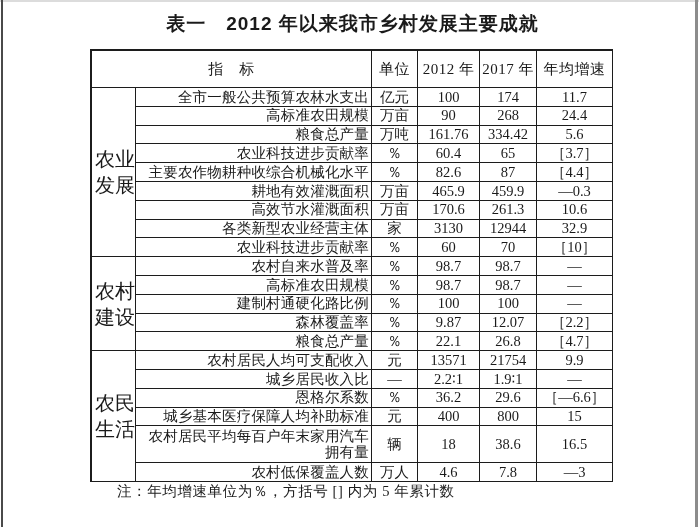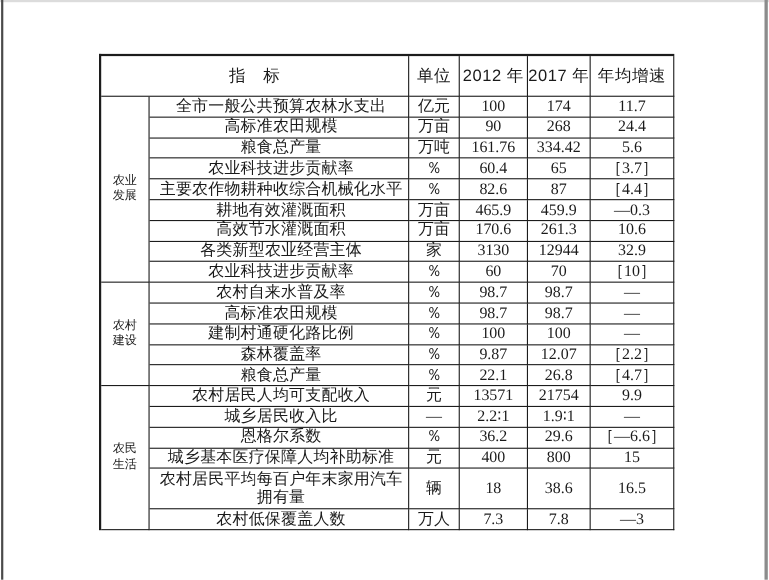"表一 2012 年以来我市乡村发展主要成就" div.doc-title { html: none -> <div>表一 2012 年以来我市乡村发展主要成就</div> }
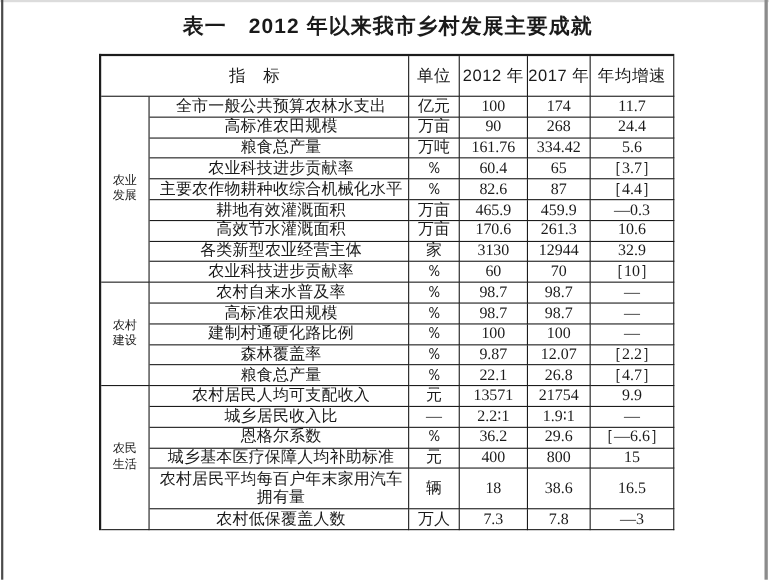"指 标" thead th { font-family: Liberation Sans, sans-serif -> Liberation Serif, serif }
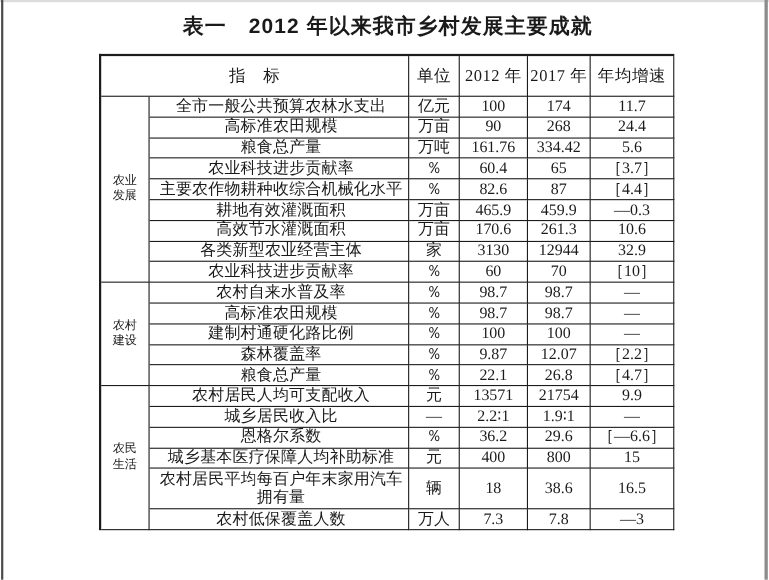"全市一般公共预算农林水支出" td.ind-cell { text-align: center -> right }
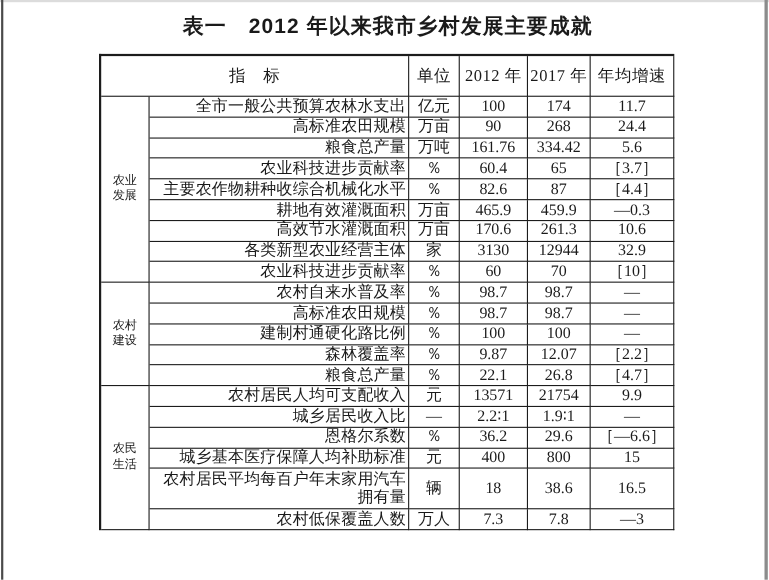"农业发展" td.group-cell { font-size: 11px -> 20px }
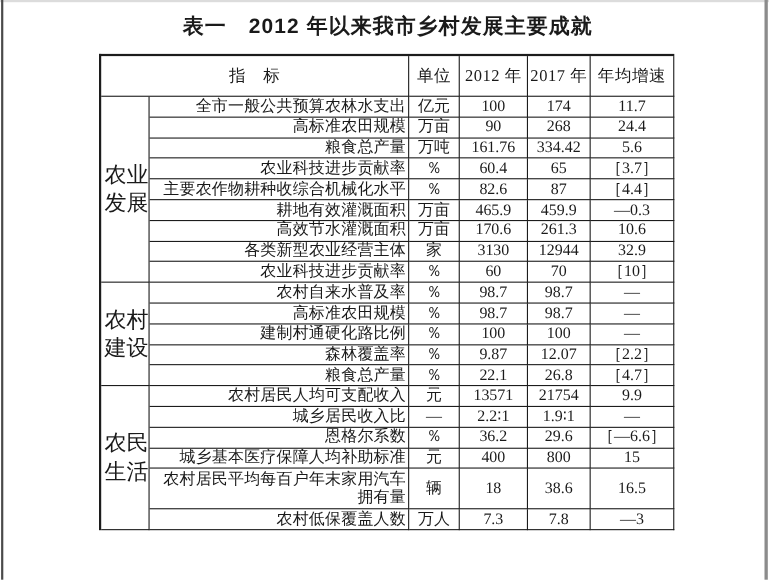"7.3" td { text: 7.3 -> 4.6 }
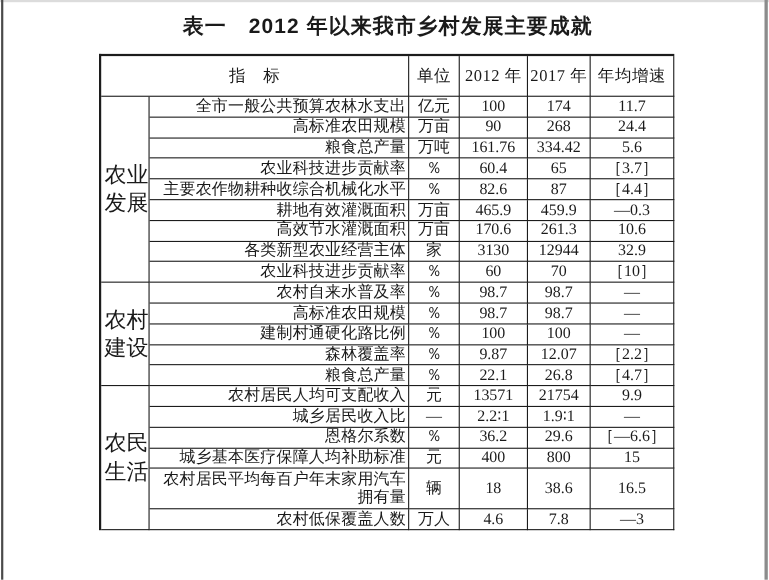"注：年均增速单位为％，方括号 [] 内为 5 年累计数" div.footnote { html: none -> <div>注：年均增速单位为％，方括号 [] 内为 5 年累计数</div> }
